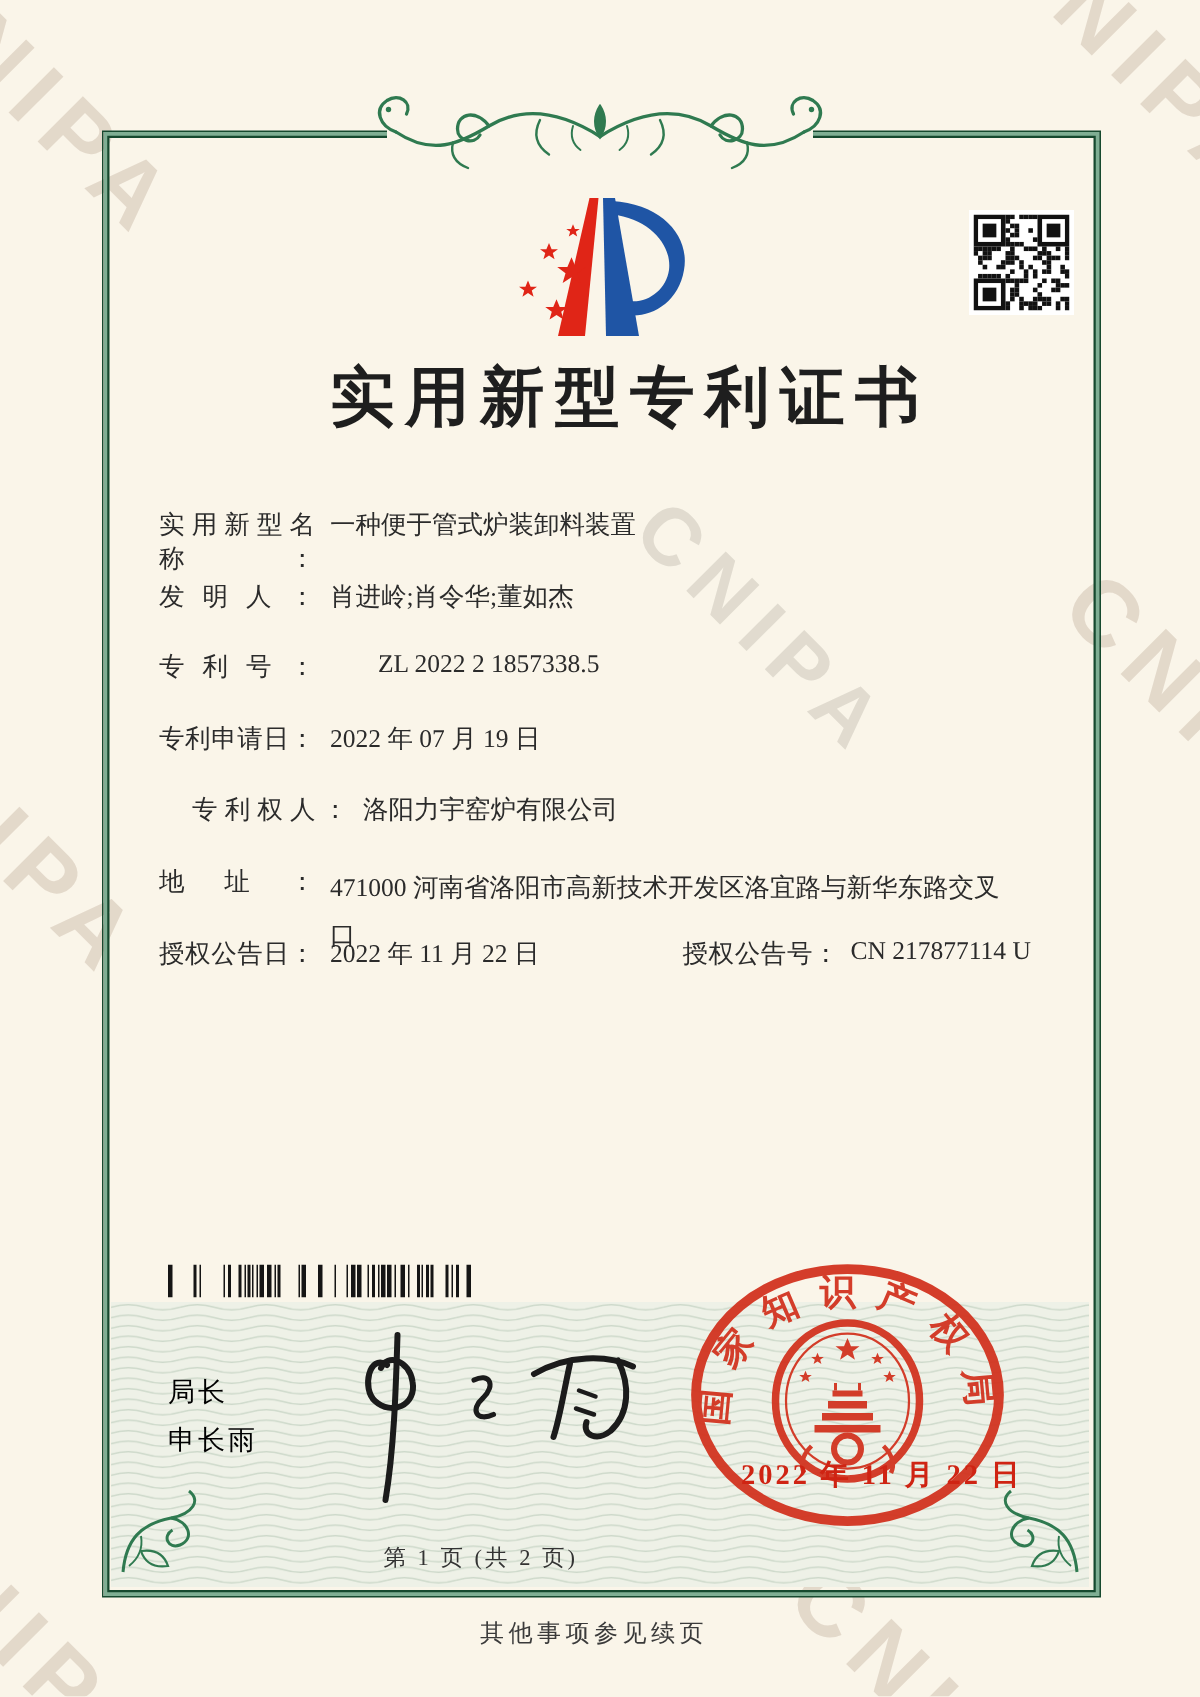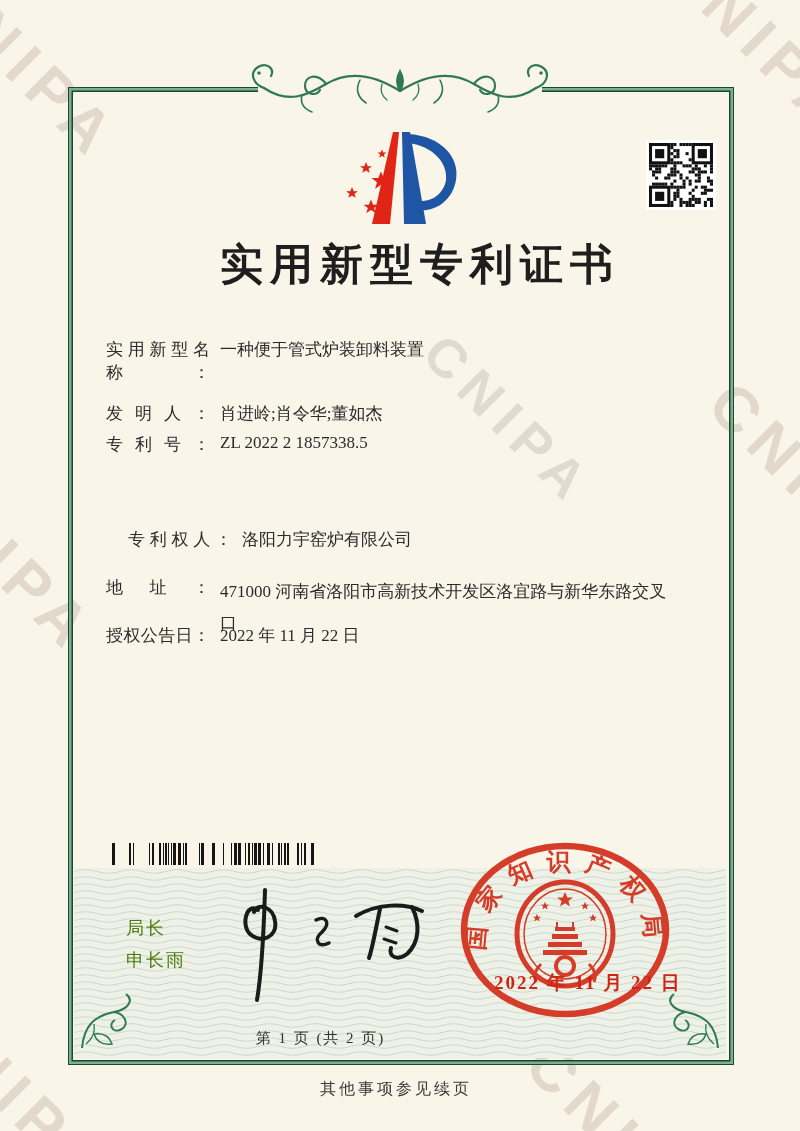"发明人：" div.row { top: 402px -> 386px }
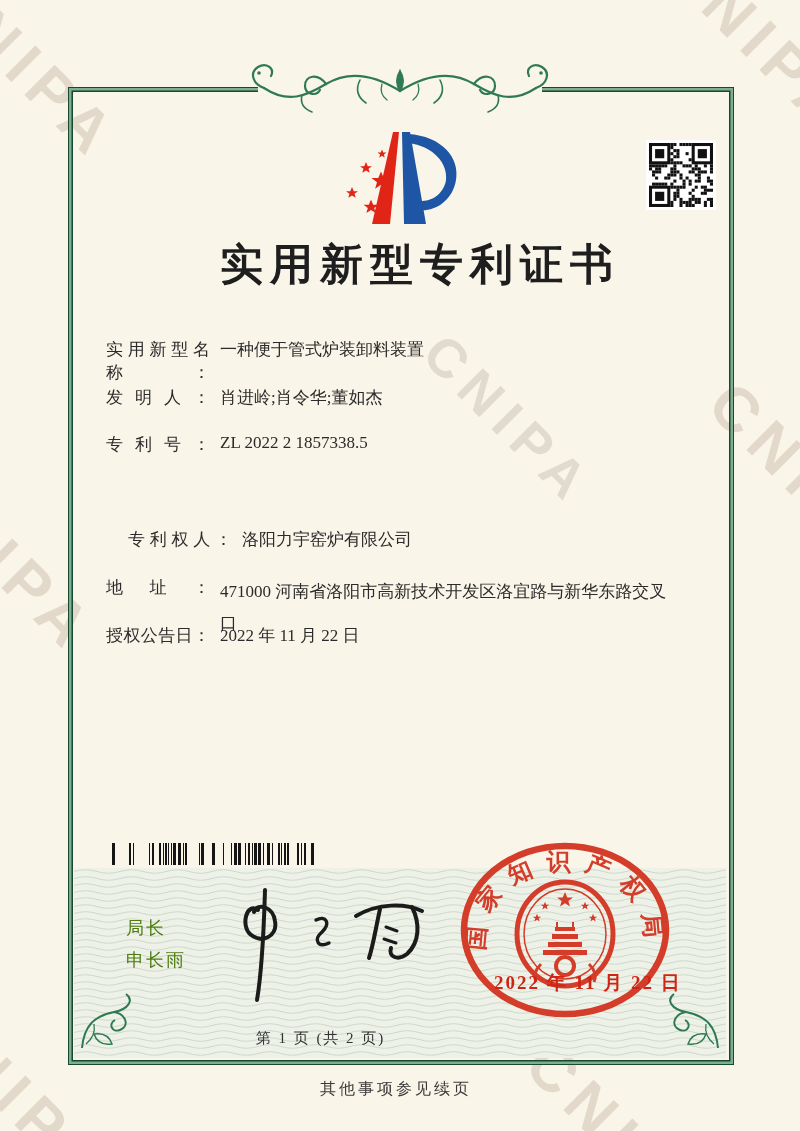"专利号：" div.row { gap: none -> 32px }
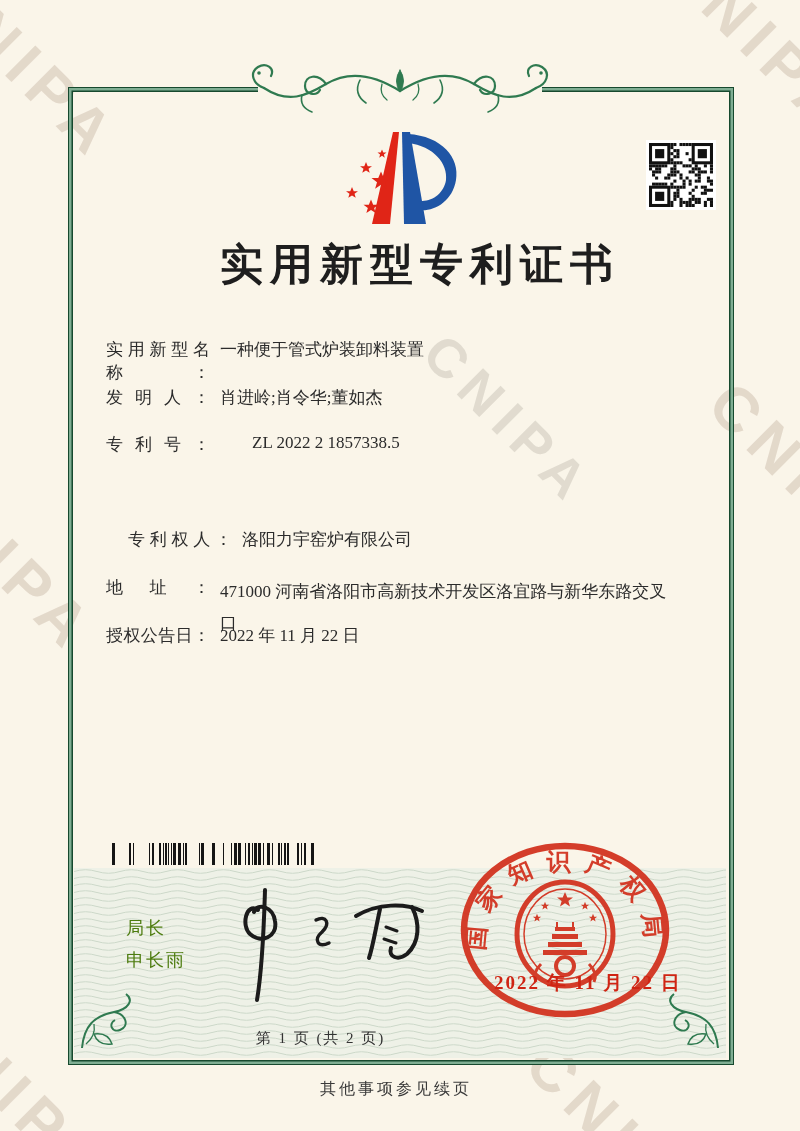"专利申请日：" div.row { html: none -> <div> <span>专利申请日：</span> <span>2022 年 07 月 19 日</span> </div> }
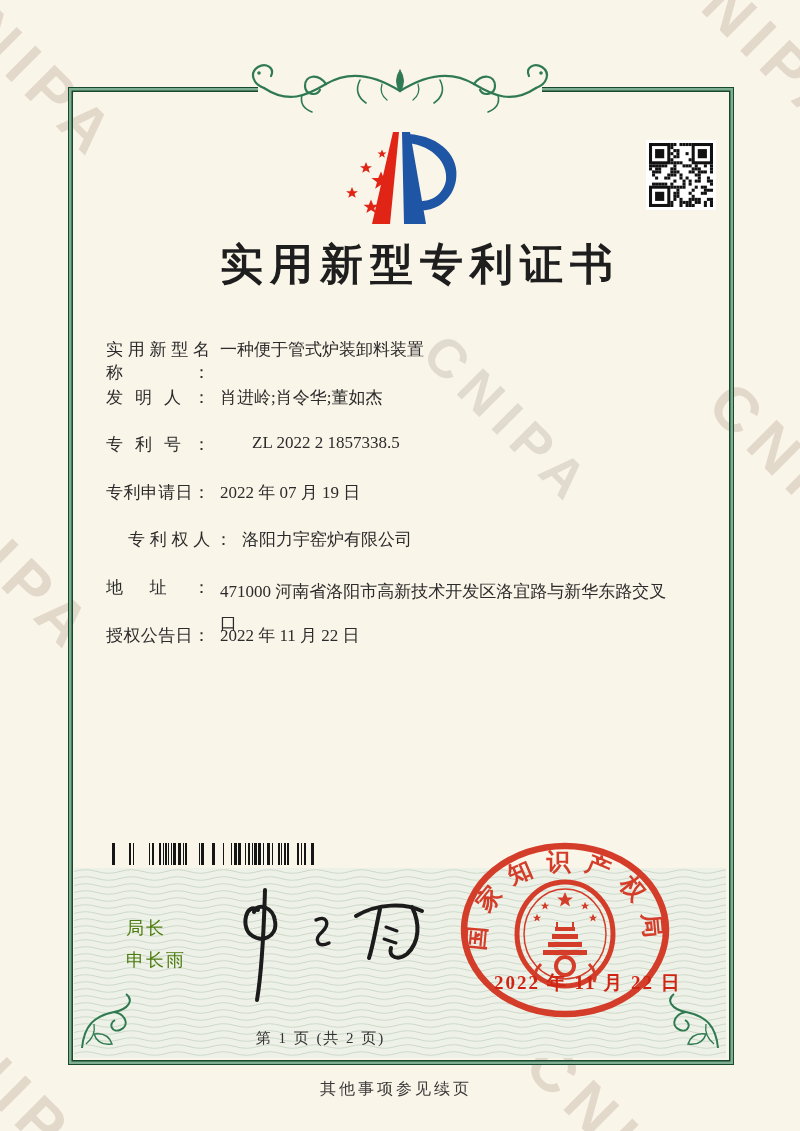"授权公告号：" div.grant2 { html: none -> <div> <span>授权公告号：</span> <span>CN 217877114 U</span> </div> }
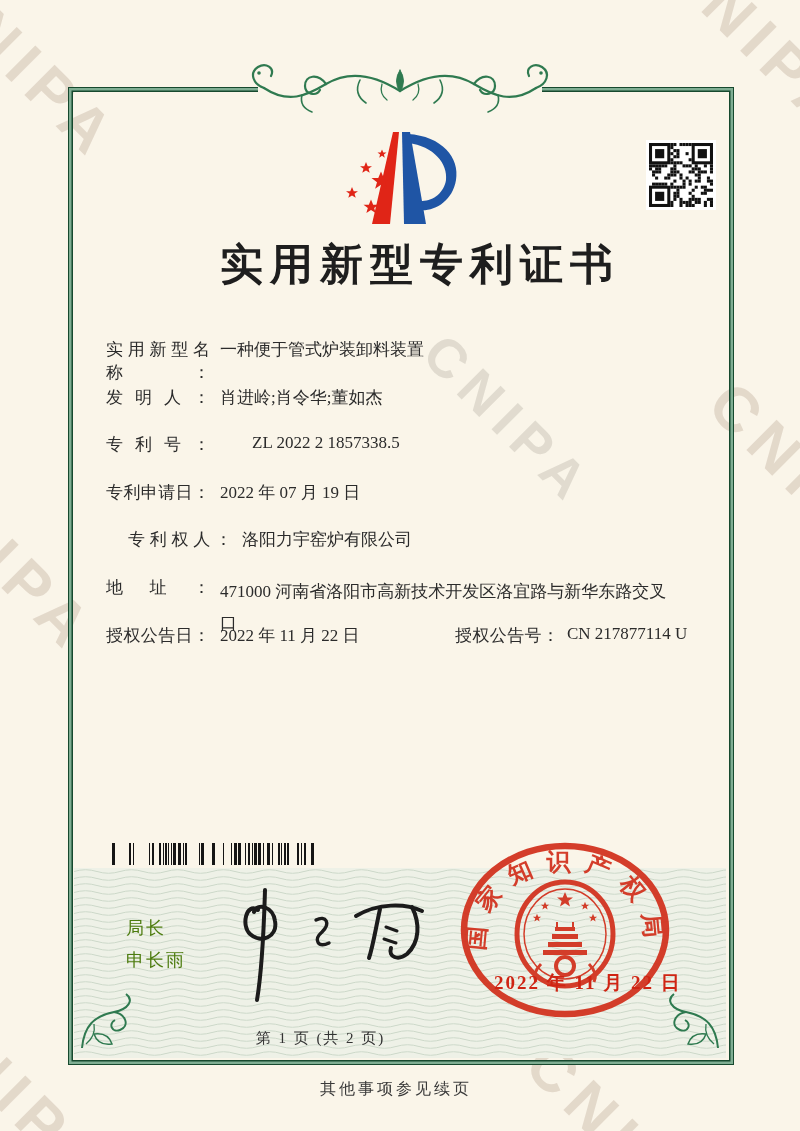"局长" .signer { color: #4d7c0f -> #000000; margin-left: 14px -> none }
